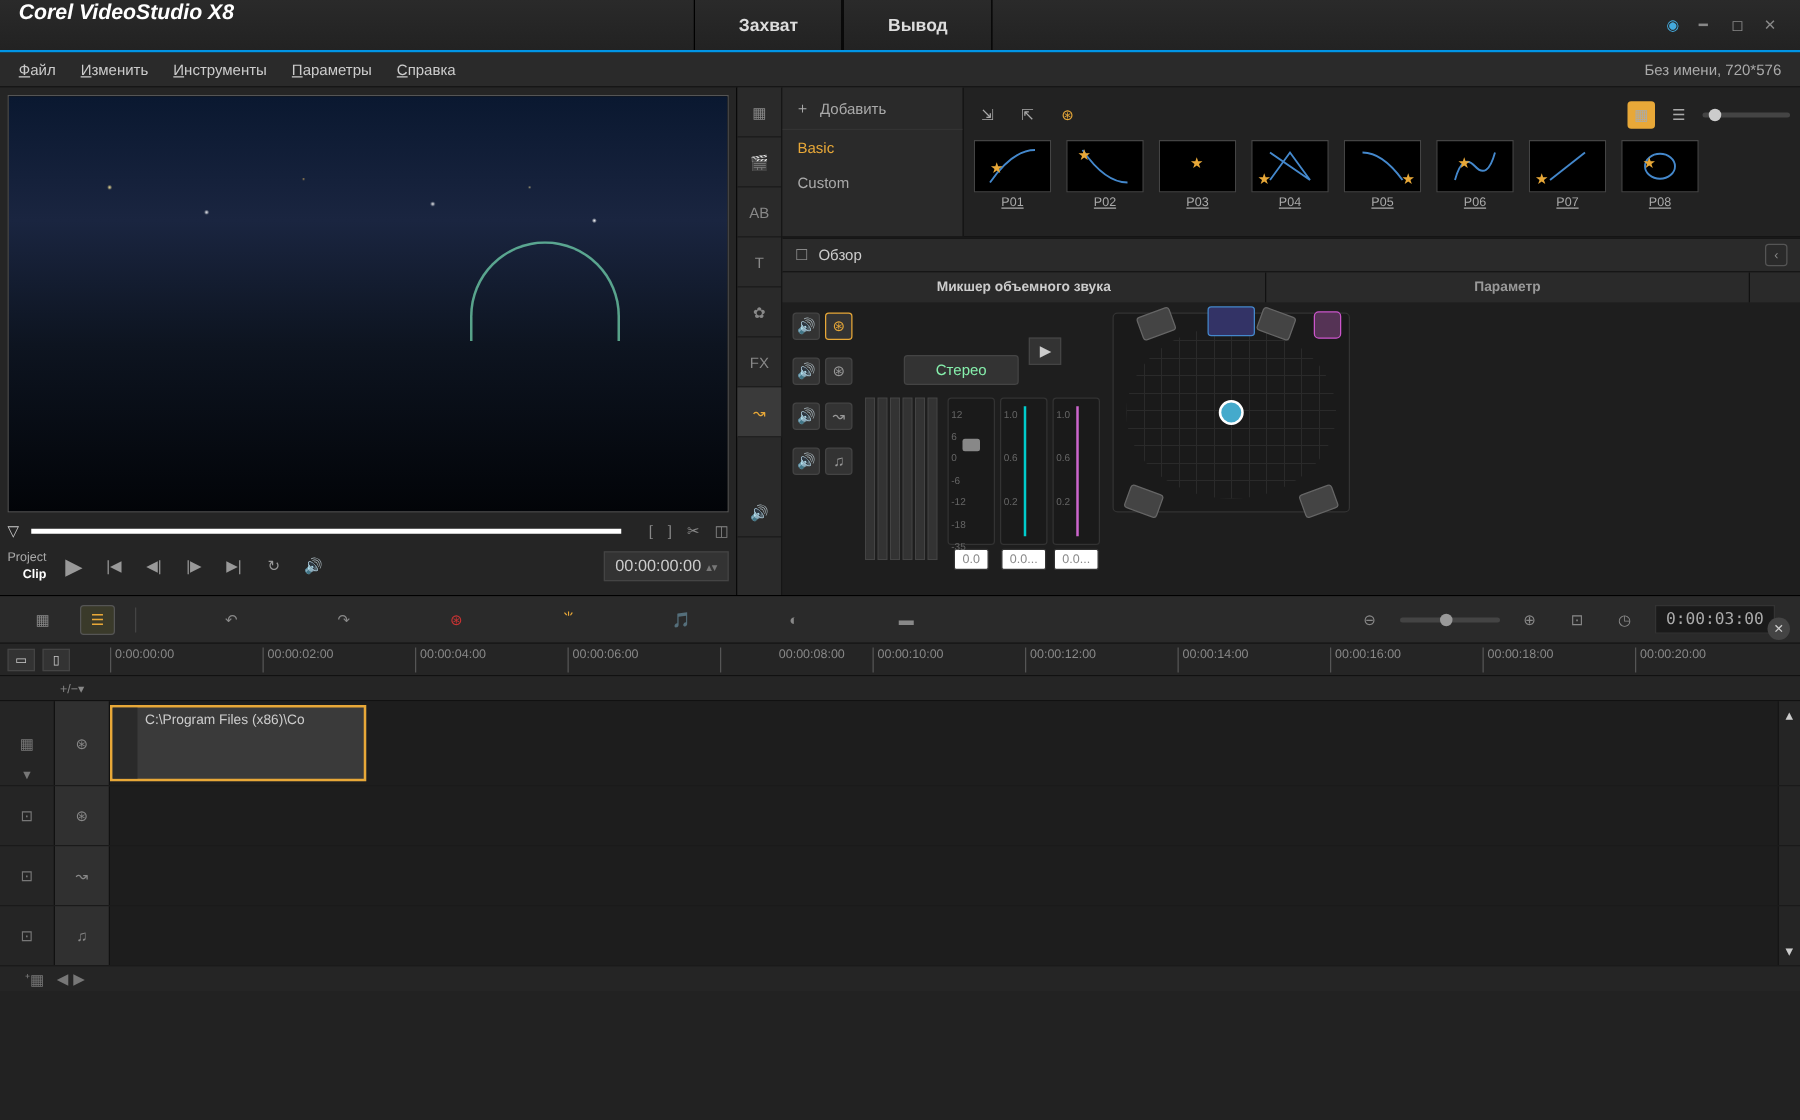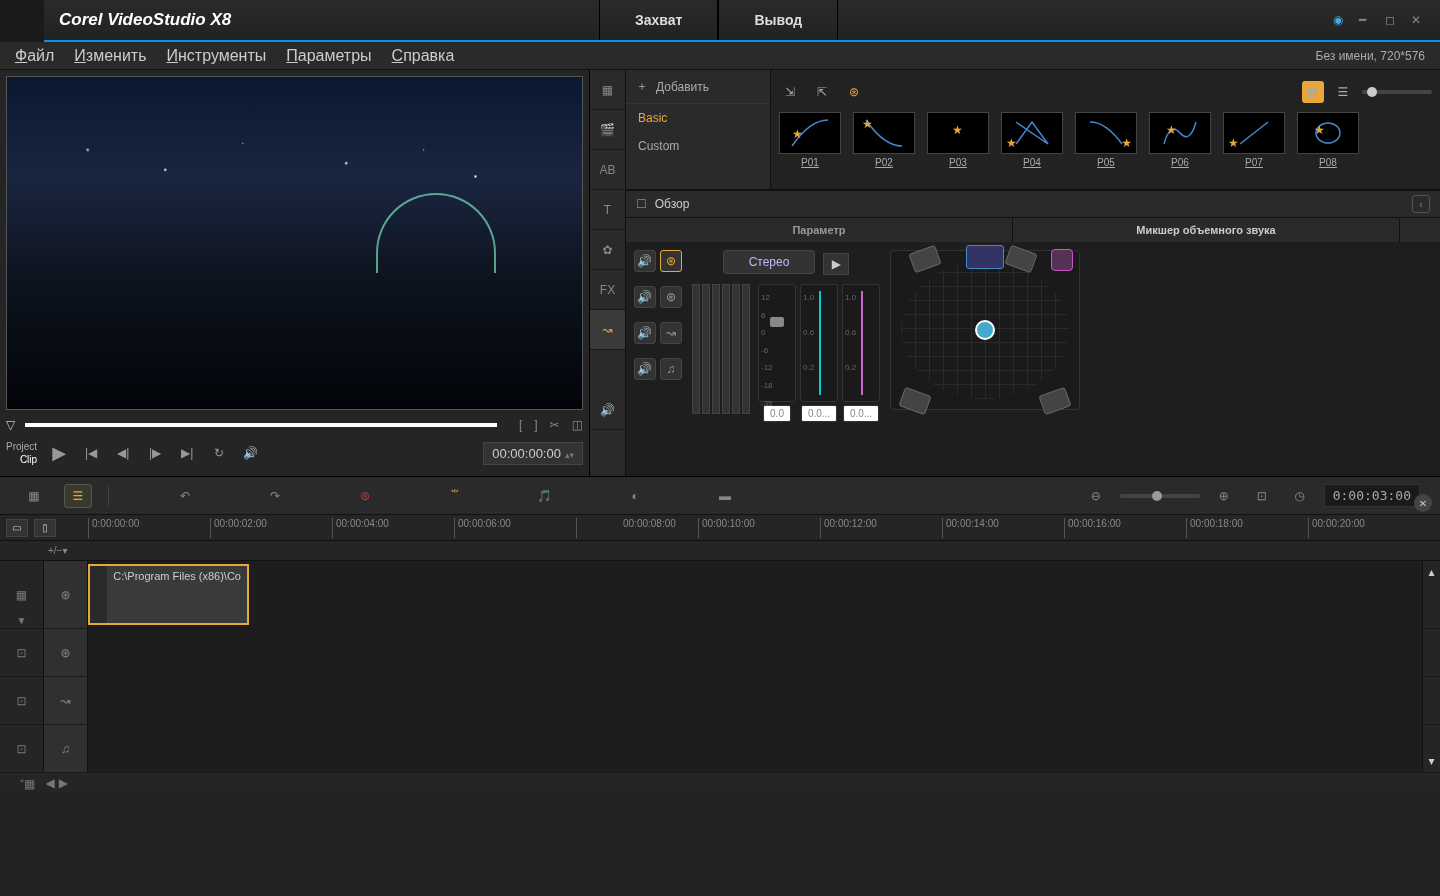"Corel VideoStudio X8" .titlebar { align-items: center -> none; margin-left: 44px -> none }
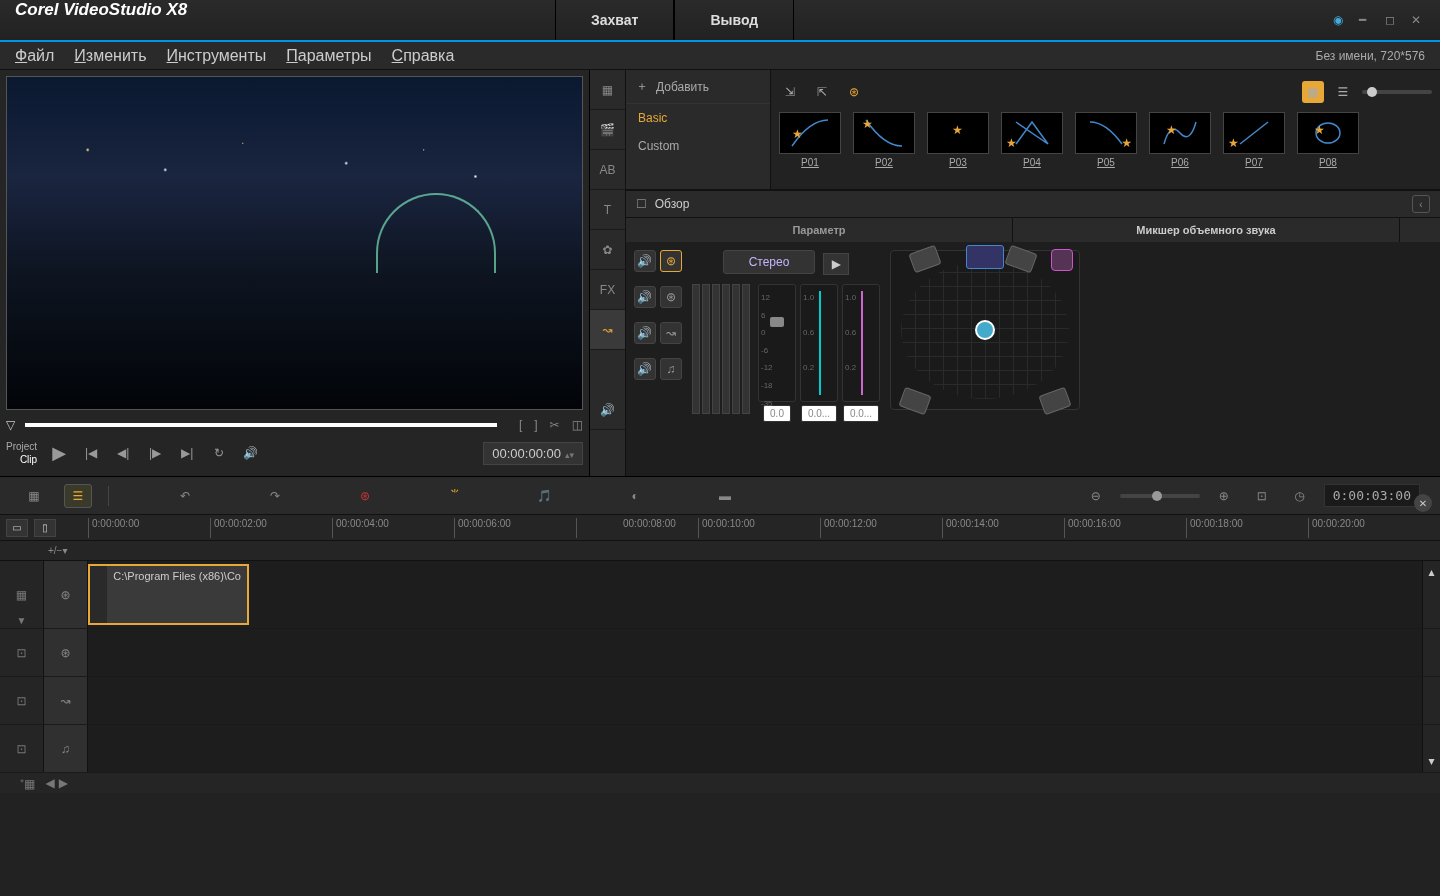"Файл" .menu-item { font-size: 16px -> 12px }
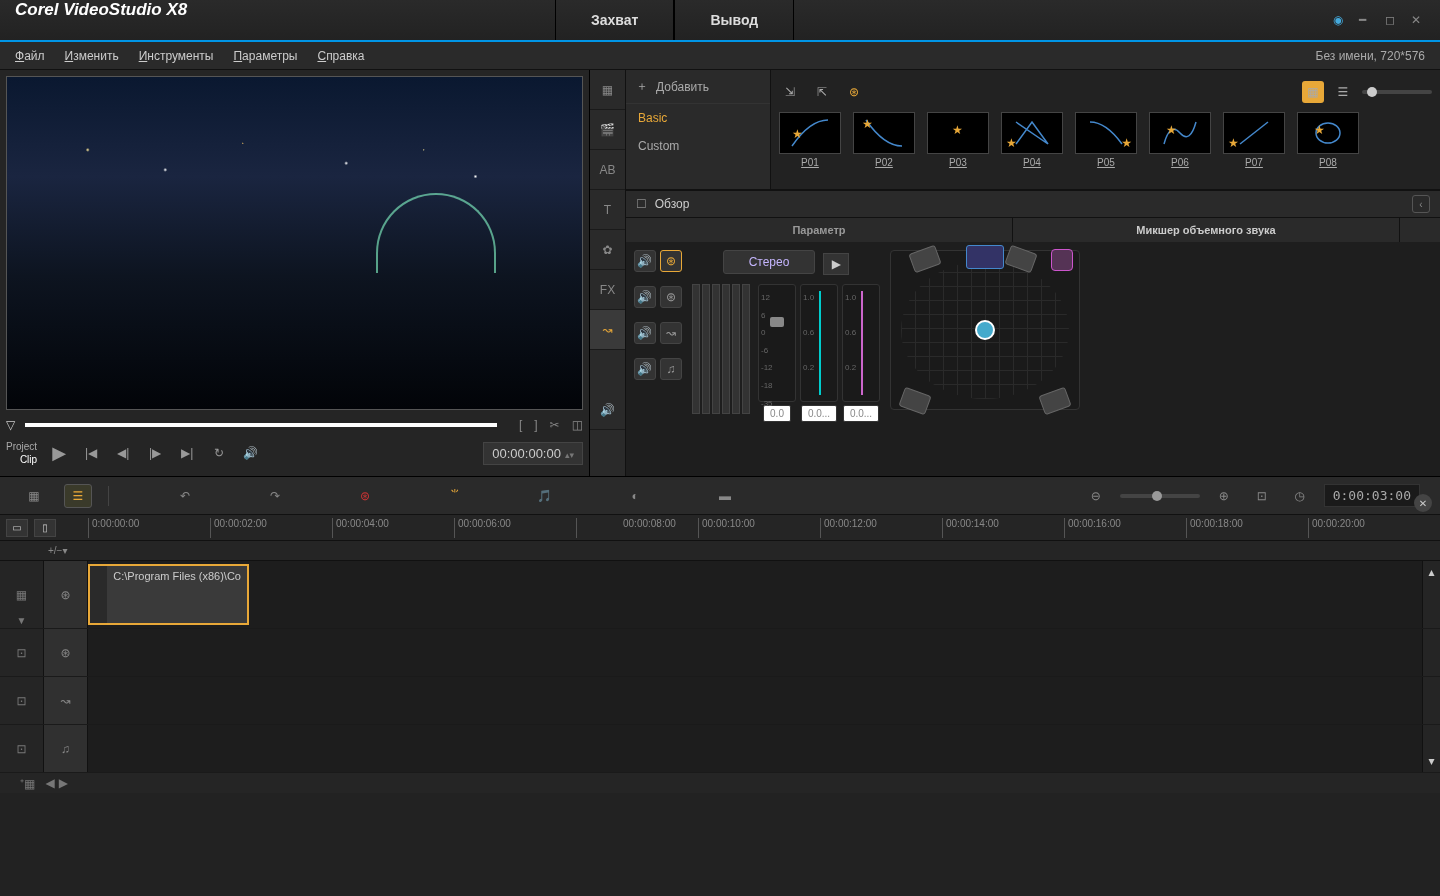"Параметр" div.mixer-tab { order: before "Микшер объемного звука" -> after "Микшер объемного звука" }
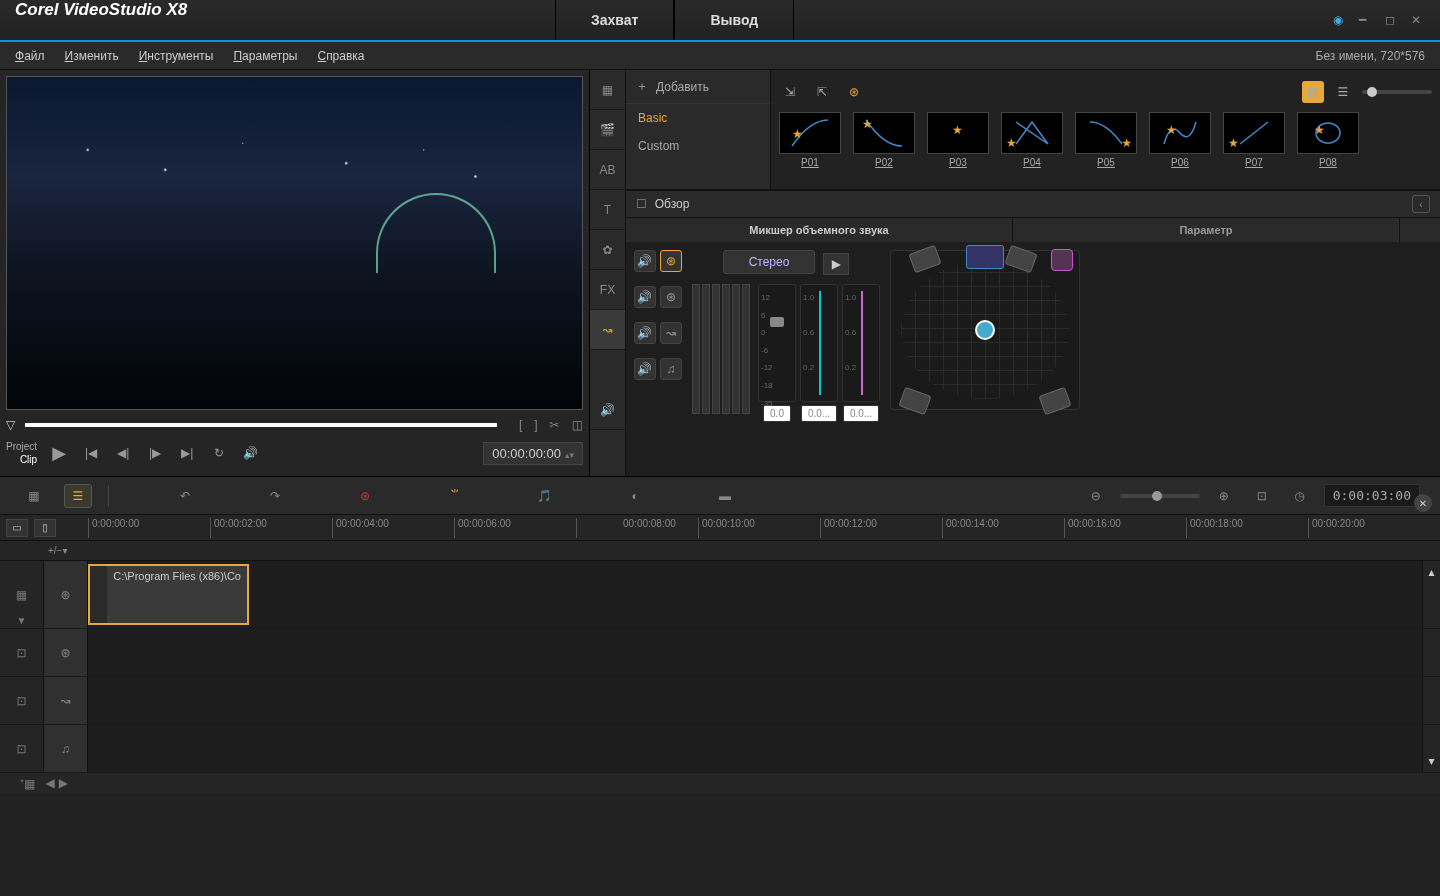"Стерео" .stereo-lbl { color: #c4b5fd -> #86efac; margin-top: none -> 34px }
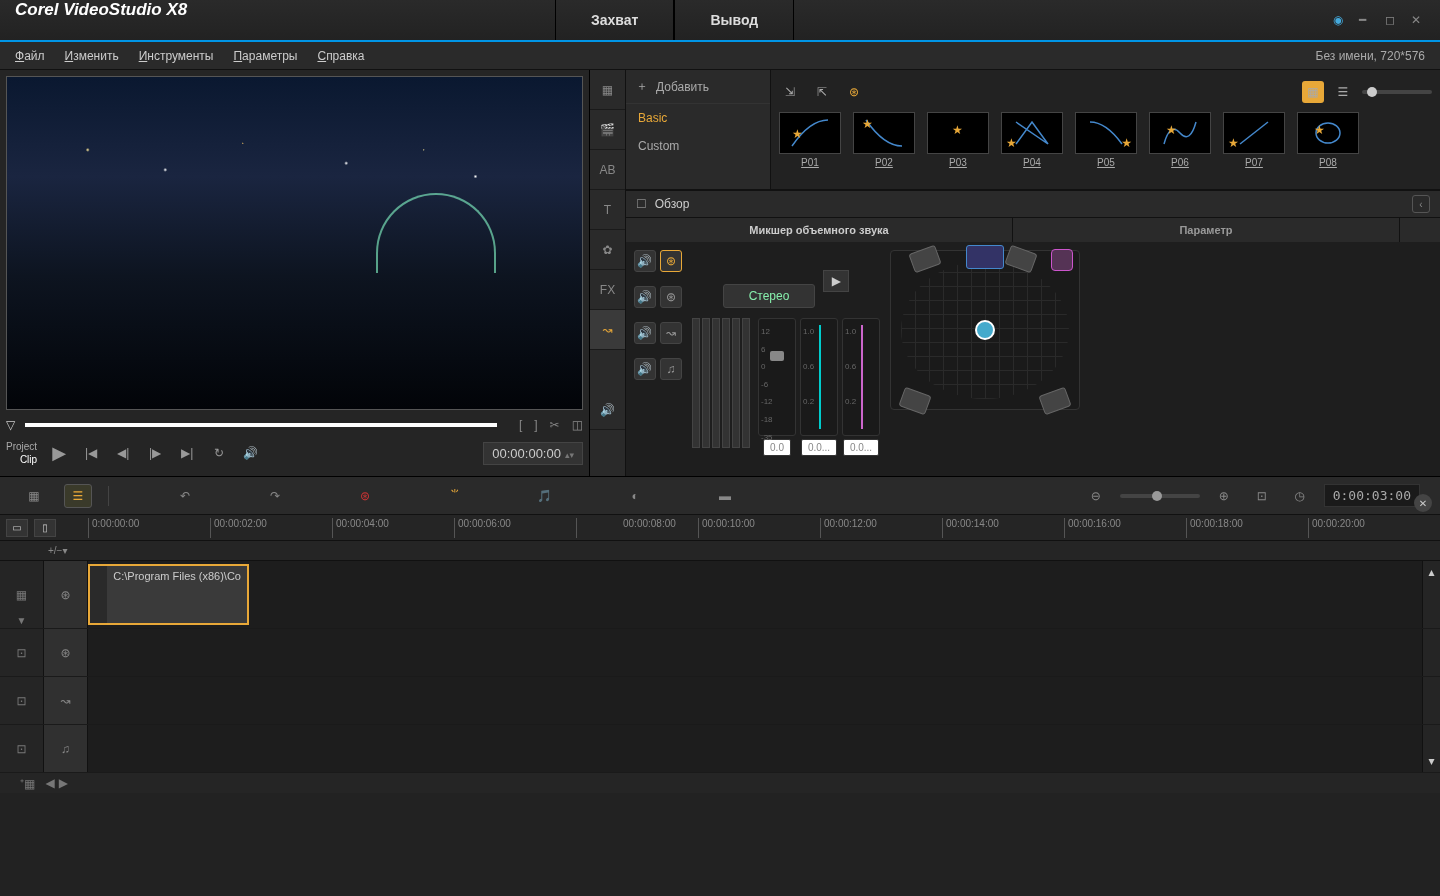"Clip" div { font-weight: normal -> bold }
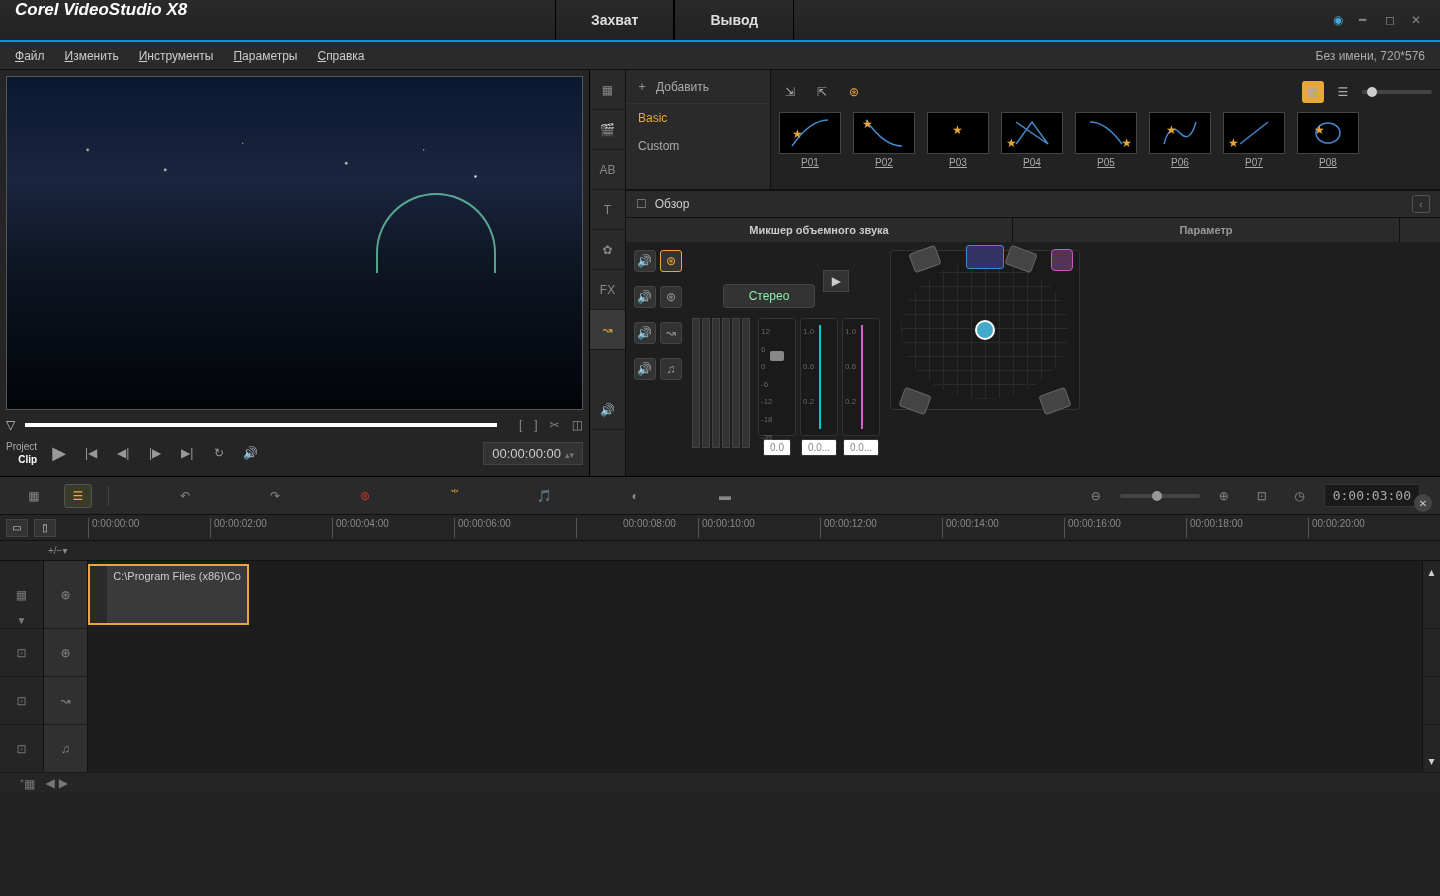"C:\Program Files (x86)\Co" div.tl-clip { width: 161px -> 205px }
